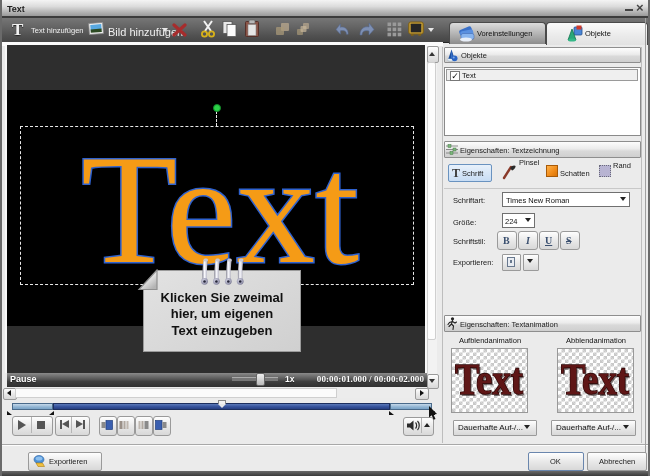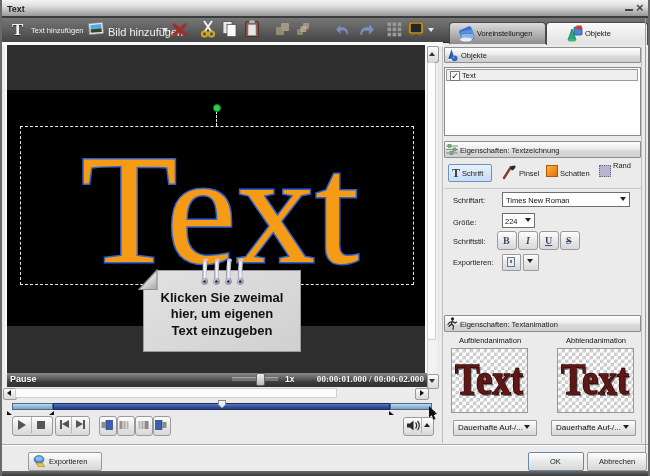"Pinsel" div.abs { top: 169px -> 158px }
